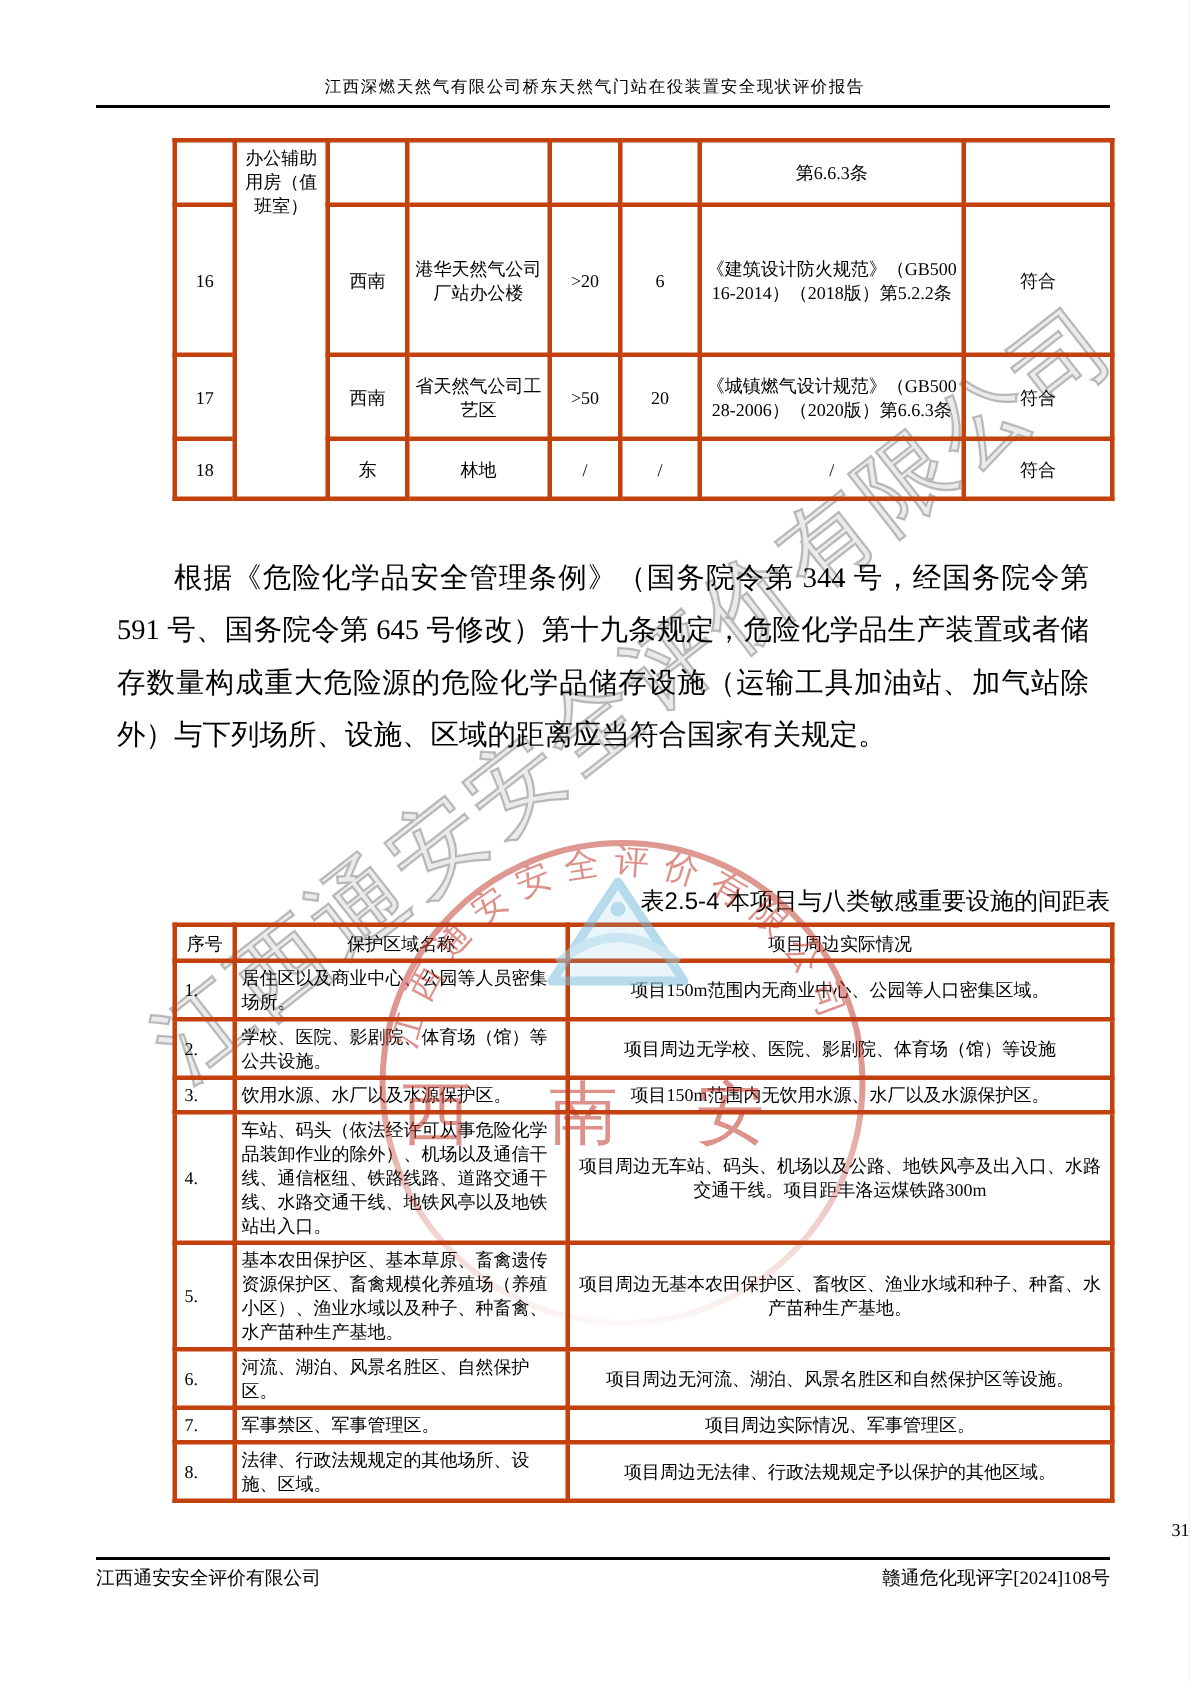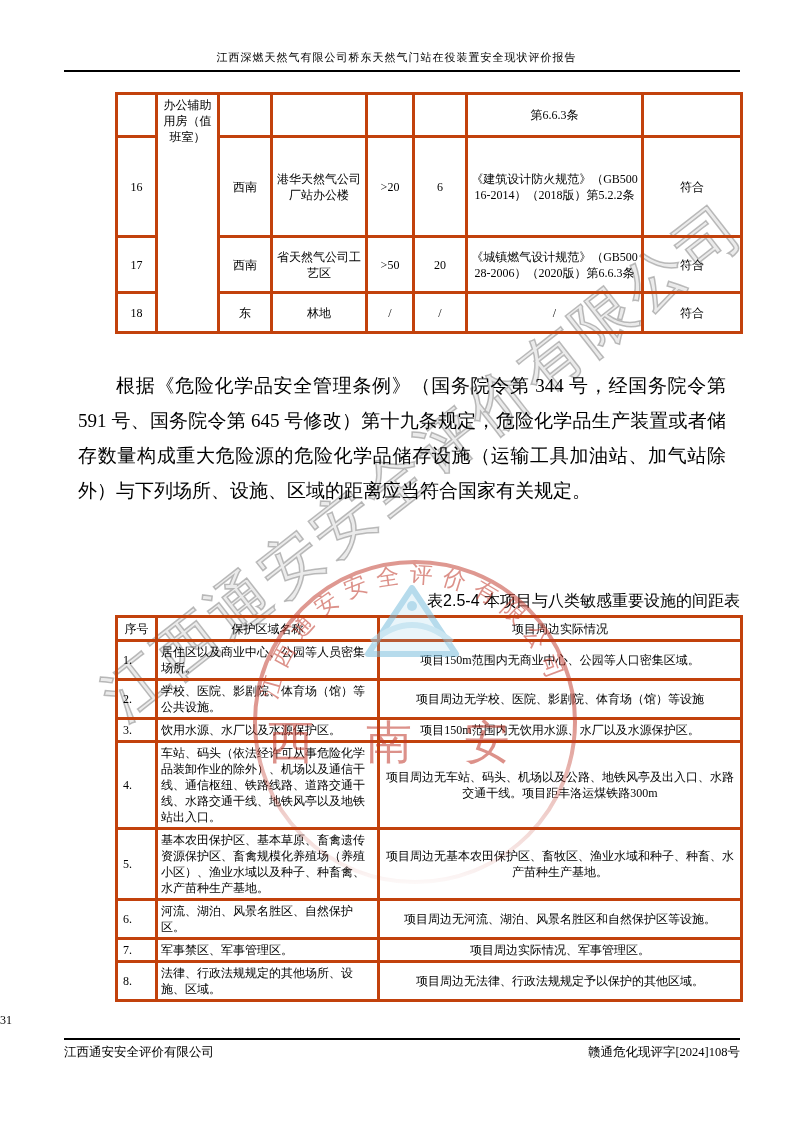"31" .page-number { text-align: left -> right }
